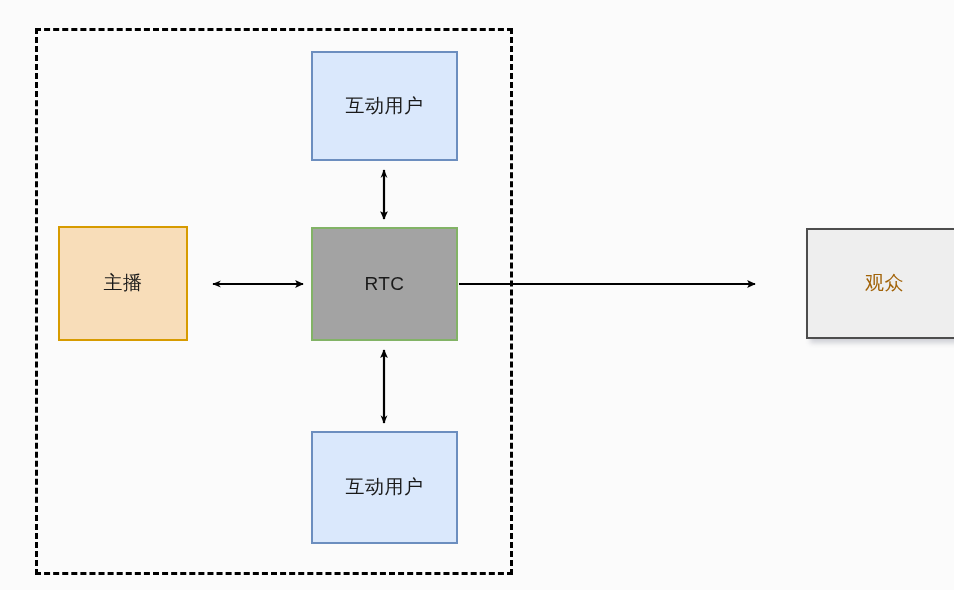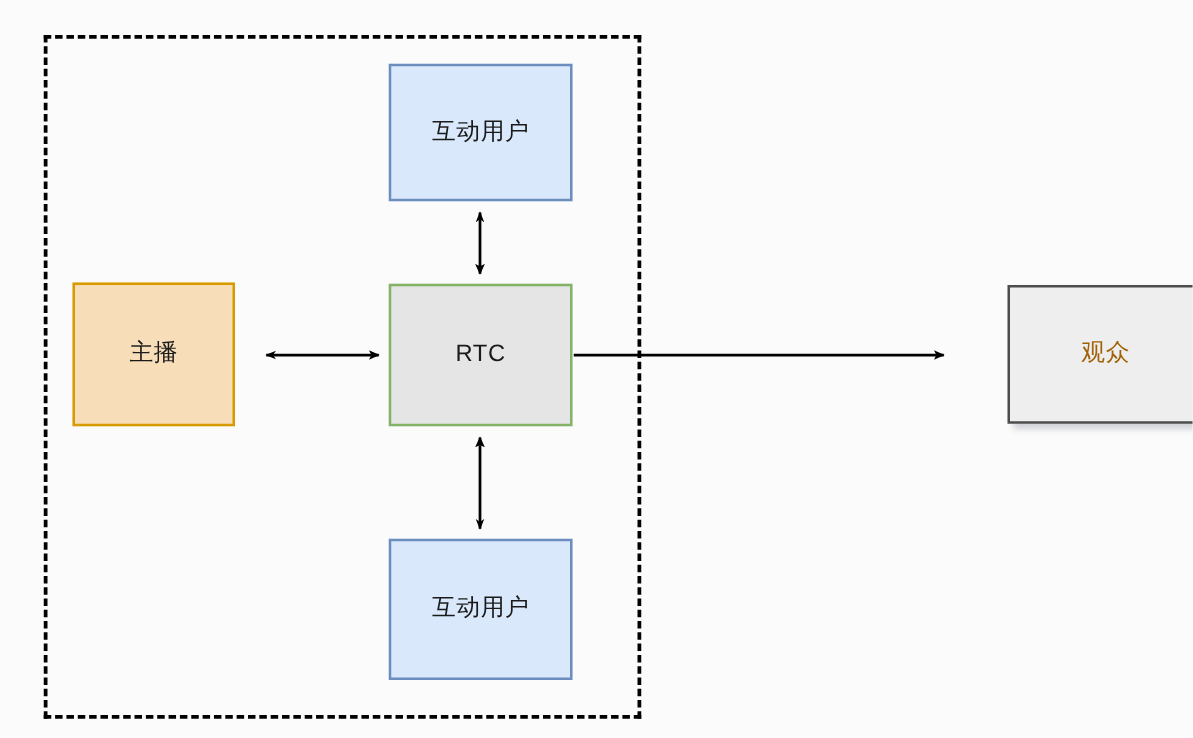"RTC" #node-rtc { background: #e5e5e5 -> #a3a3a3 }
